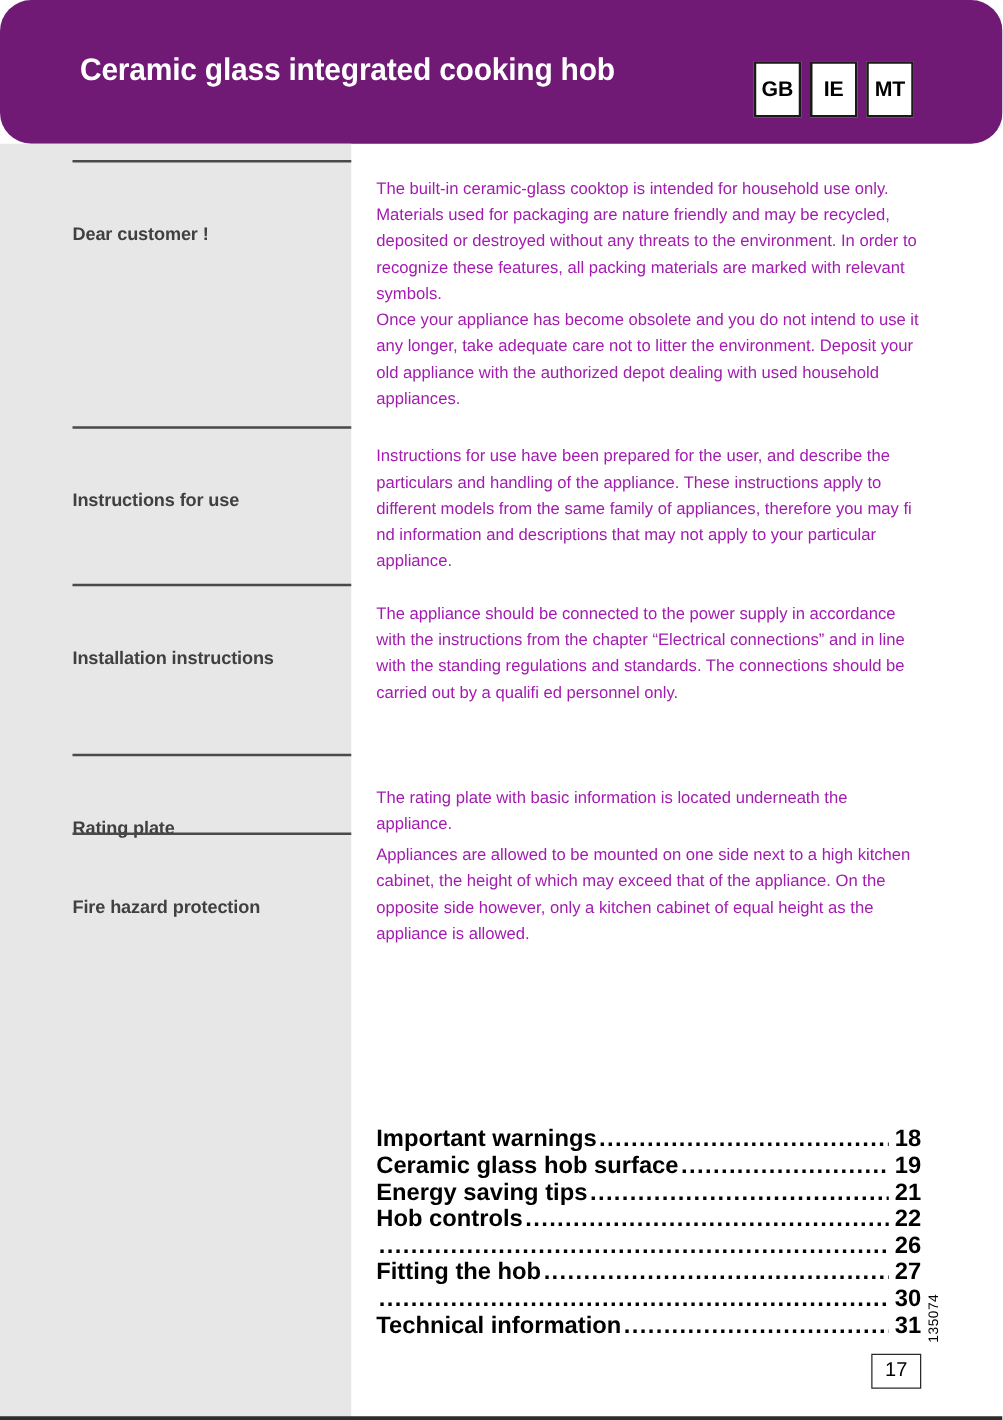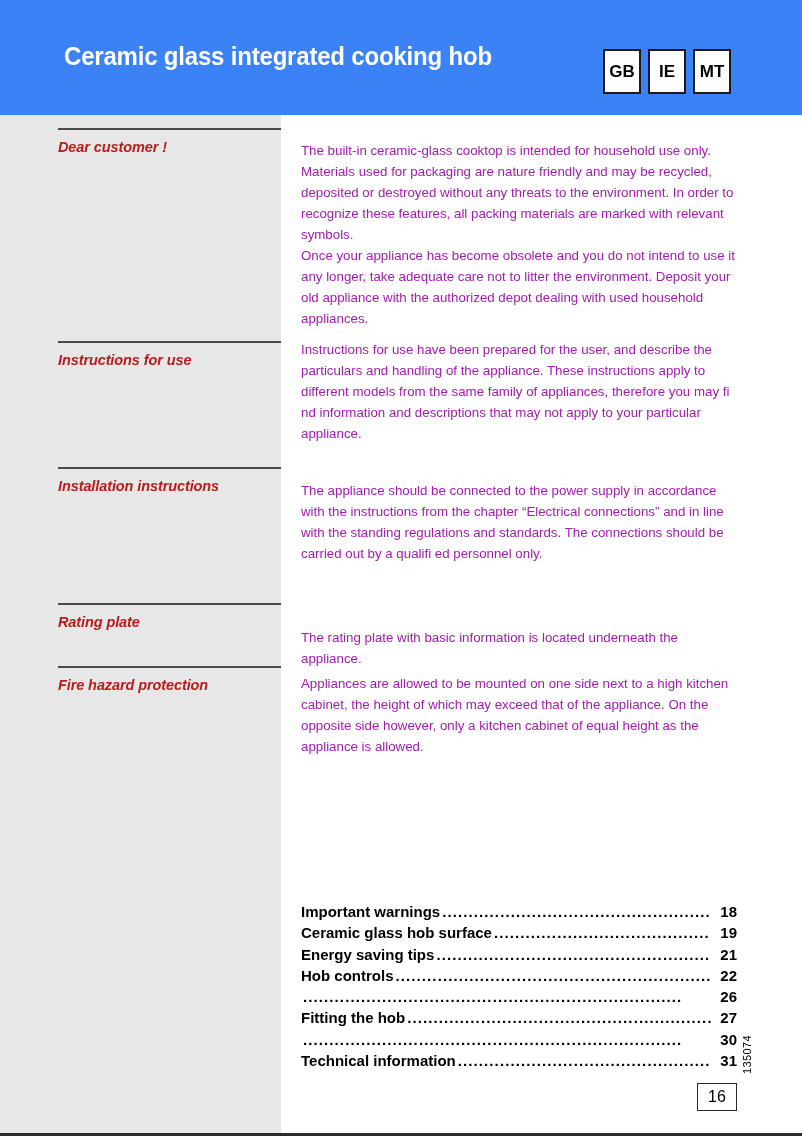"Ceramic glass integrated cooking hob" .header-bar { background: #3b82f6 -> #701a75; border-radius: none -> 25px }
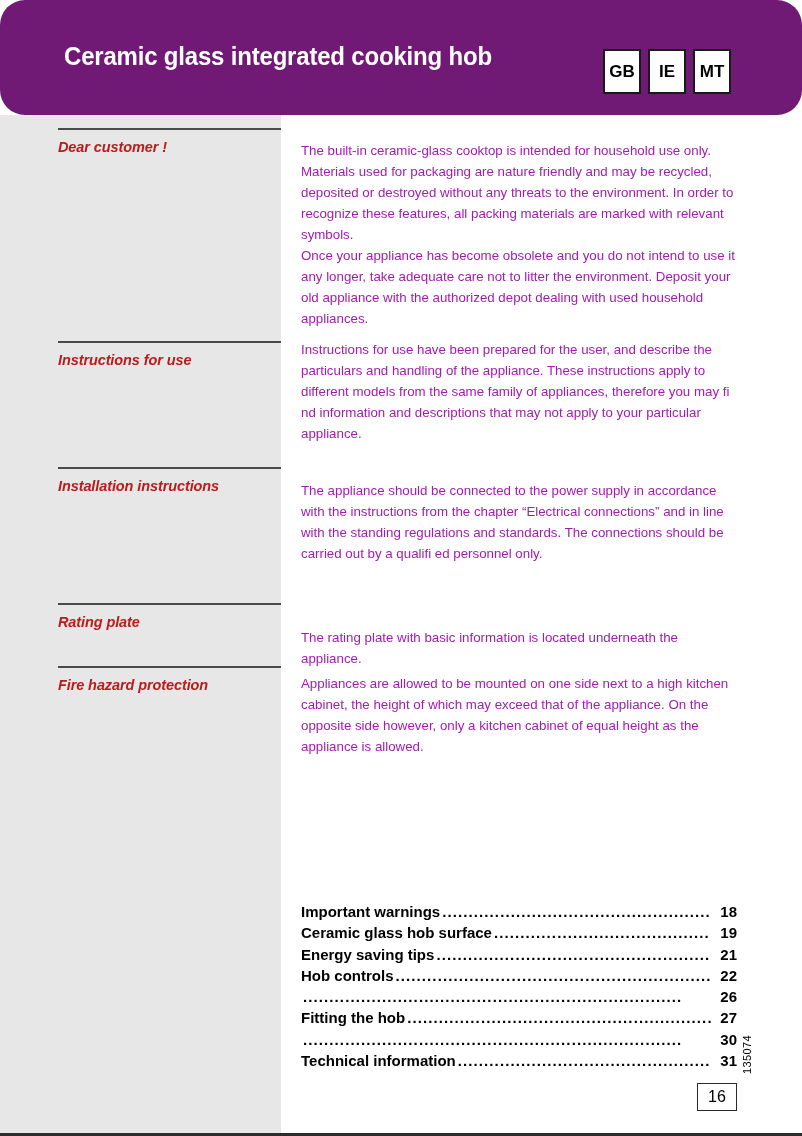"Dear customer !" .section-heading { color: #b91c1c -> #404040; font-style: italic -> none; margin-top: none -> 41px }
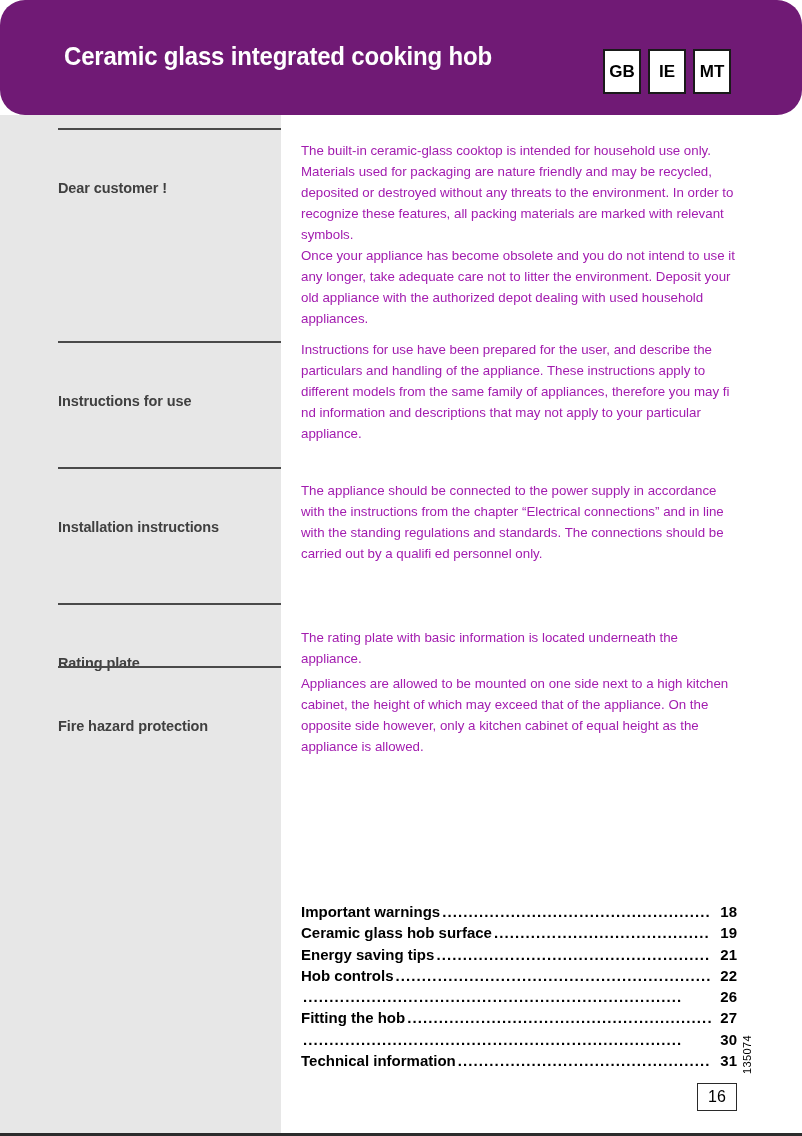"Instructions for use have been" div.para { top: 339px -> 354px }
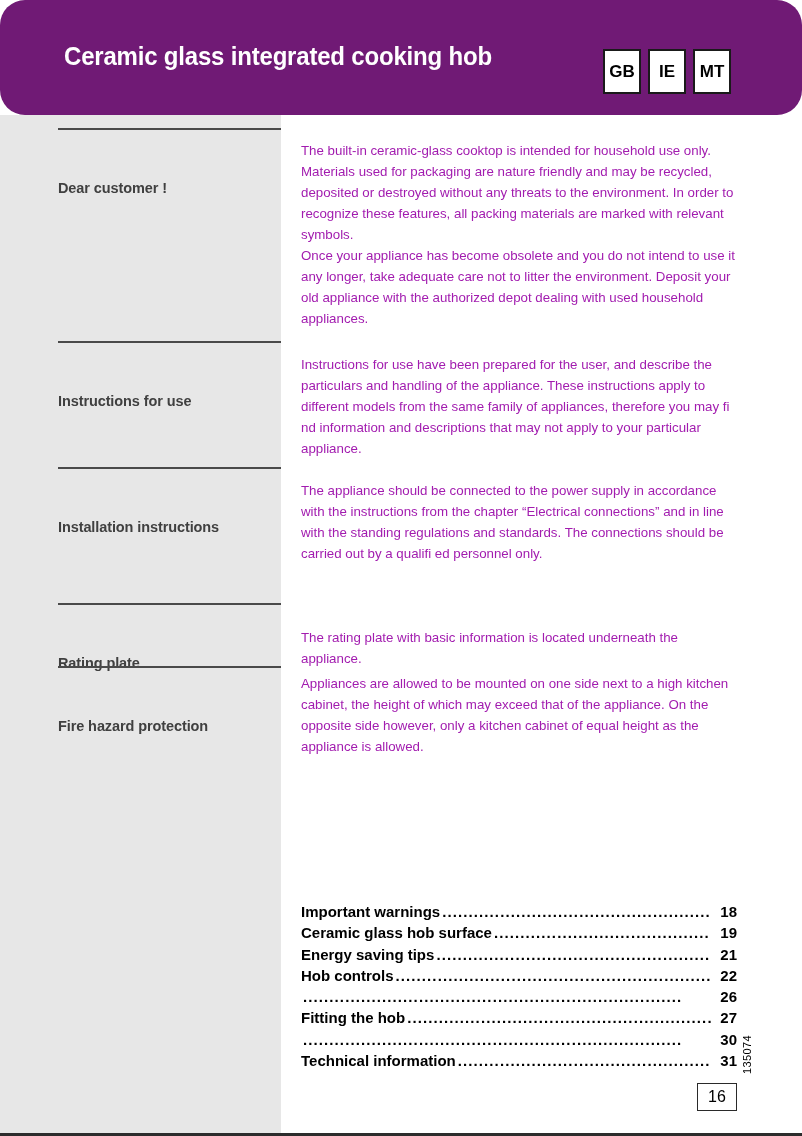"Important warnings" .toc-row { font-size: 15px -> 19px }
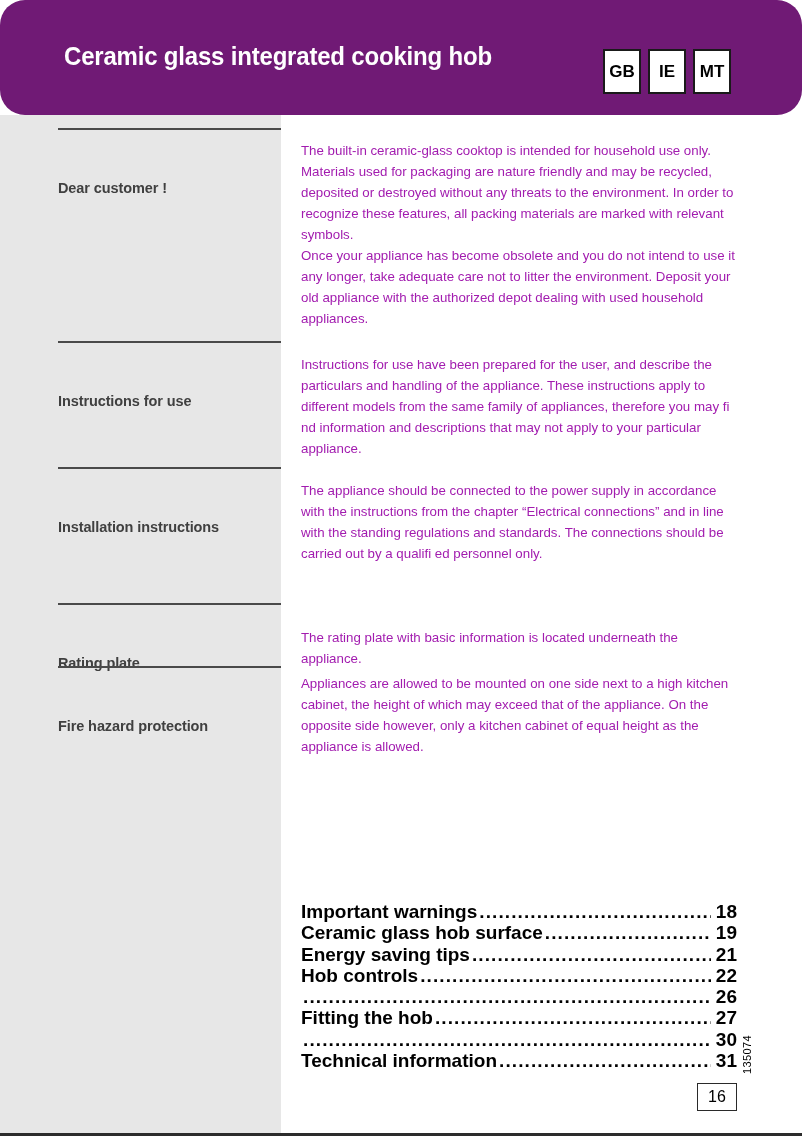"16" div.page-box { text: 16 -> 17 }
